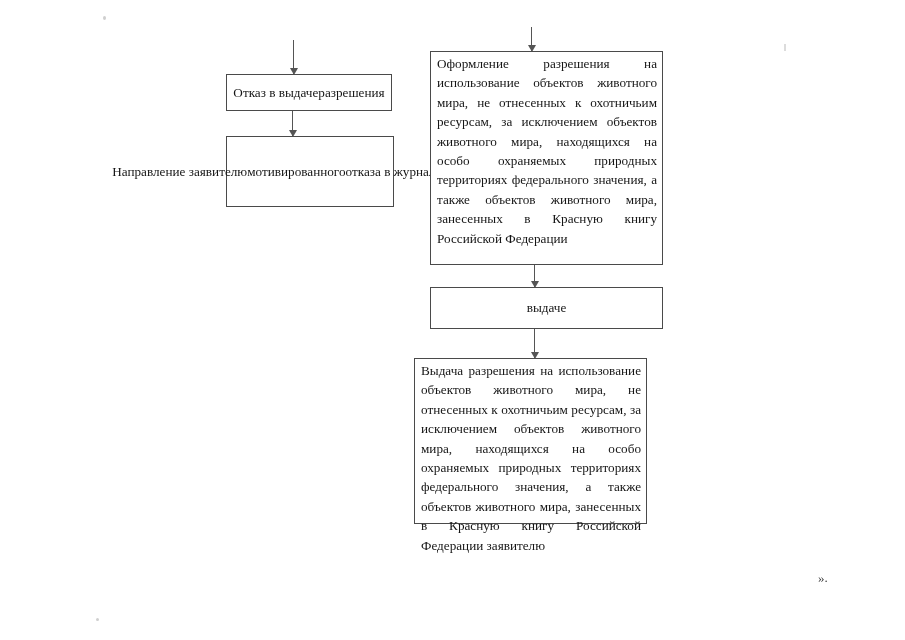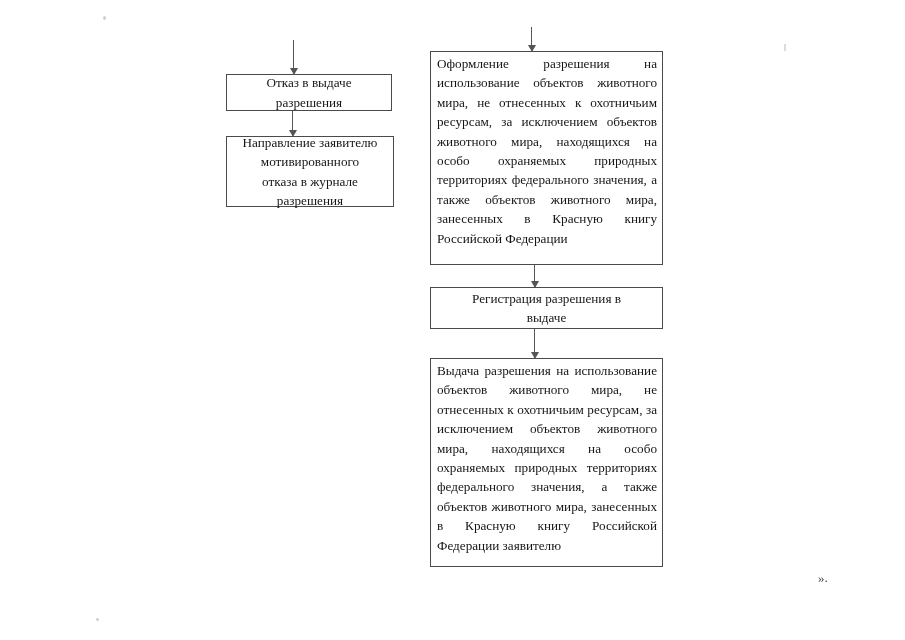"Отказ в выдаче" .node.centered { flex-direction: column -> row }
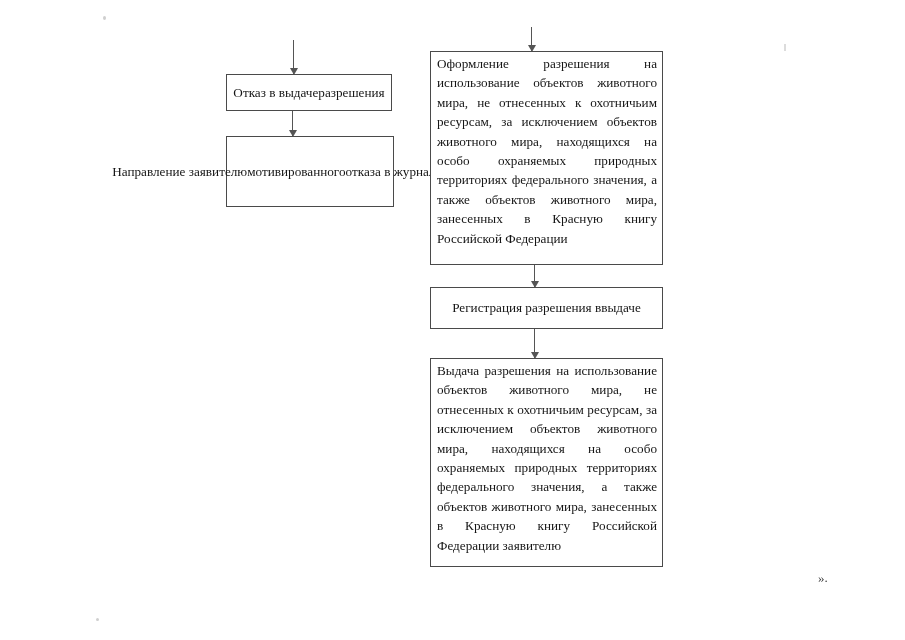"Регистрация разрешения в" span.line { html: <span>Регистрация разрешения в</span> -> none }
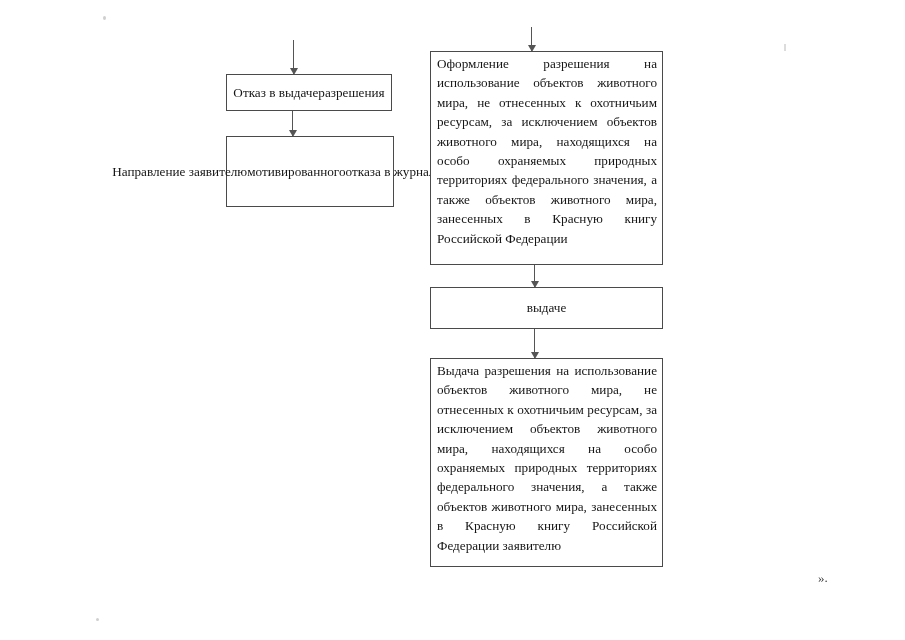"Выдача разрешения на использование" #node-grant-permit { height: 209px -> 166px; left: 430px -> 414px }
